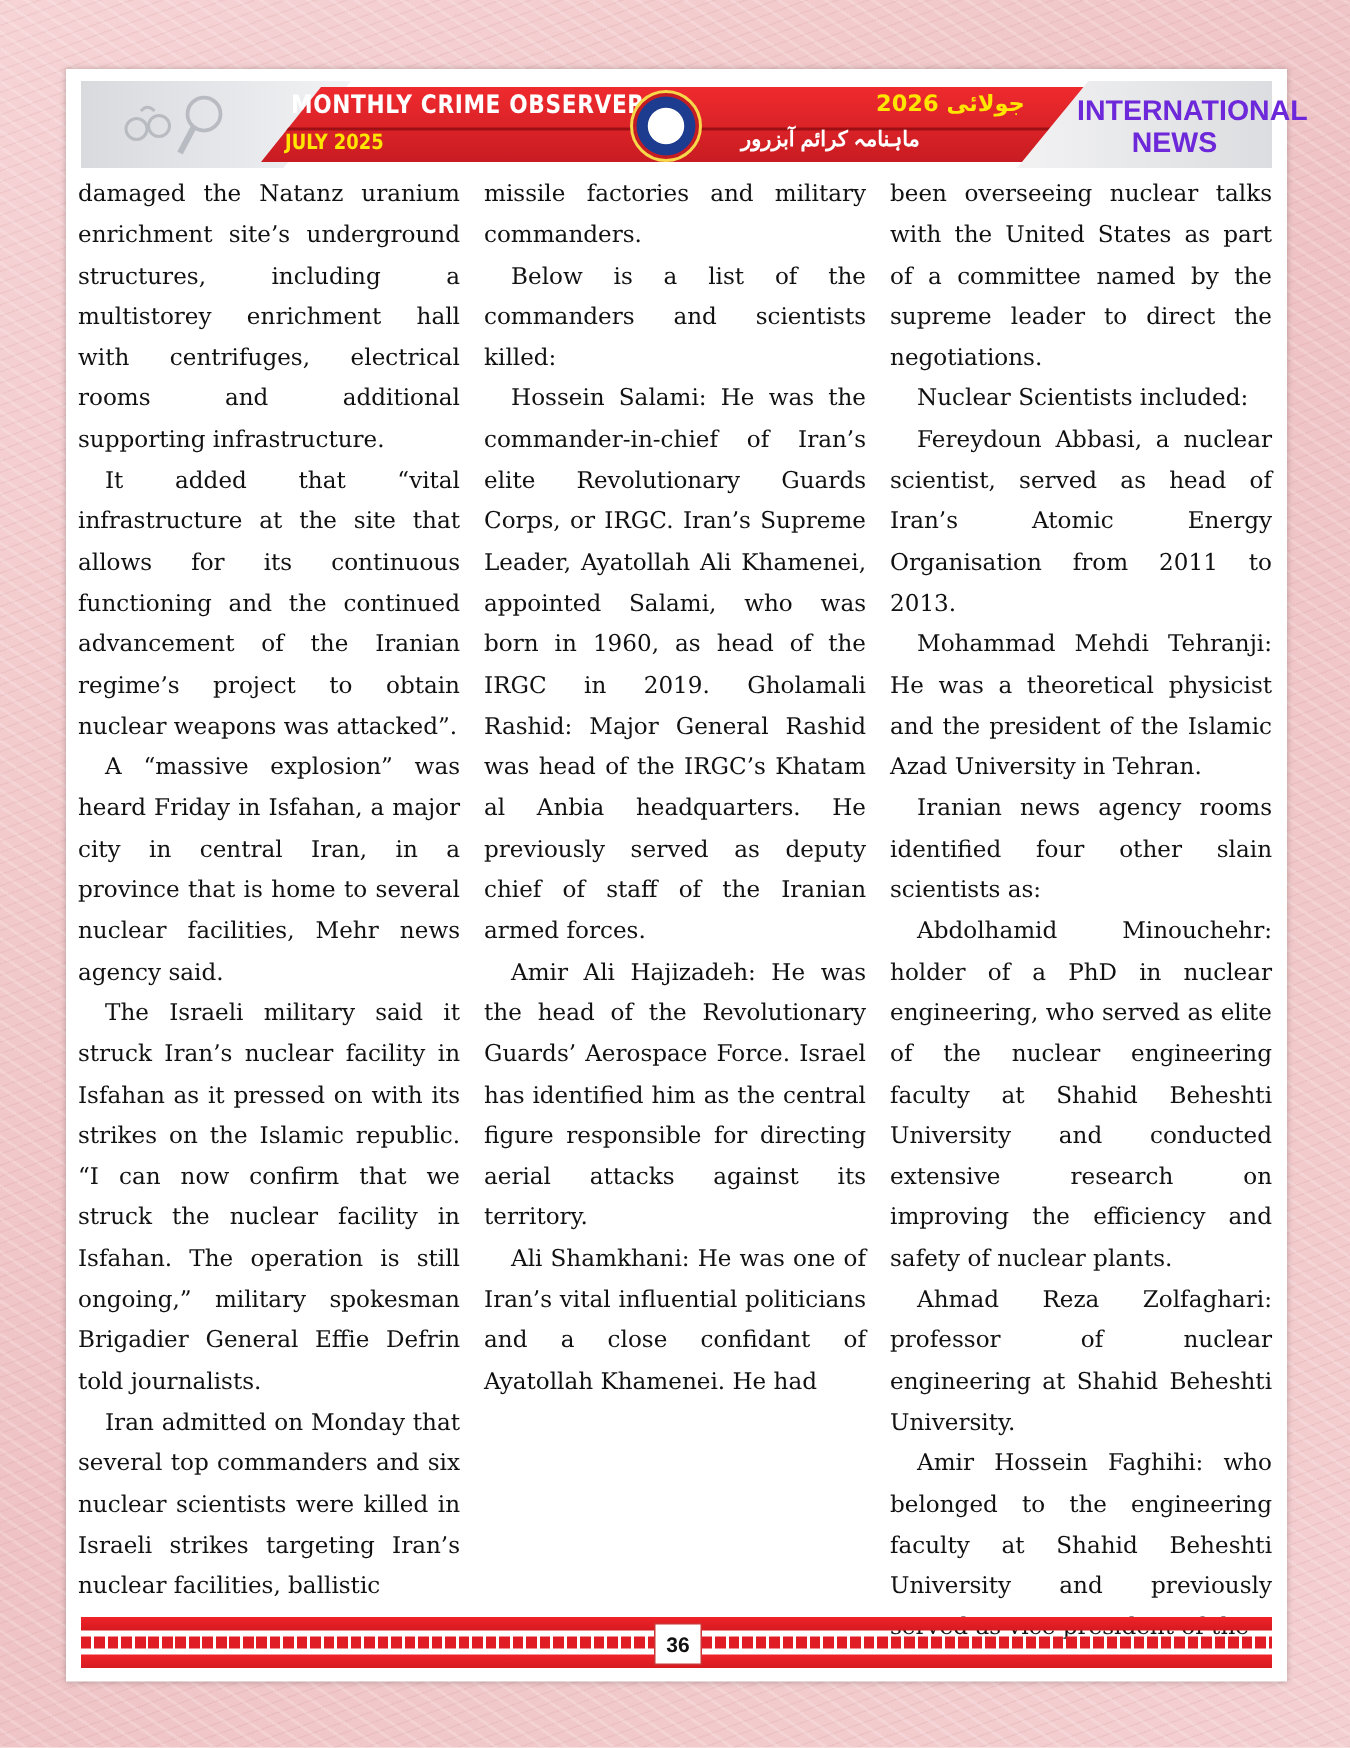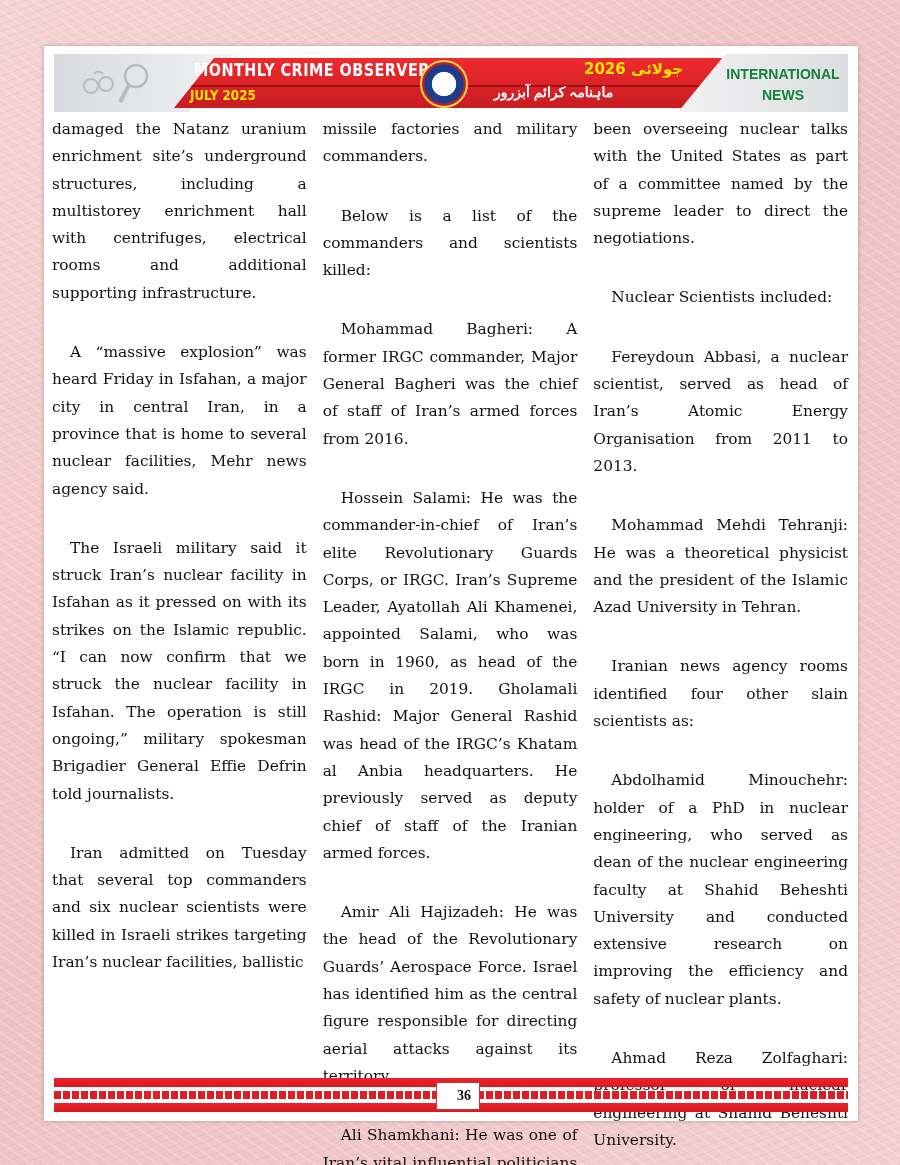"INTERNATIONAL" .section { color: #15803d -> #6d28d9; font-size: 14px -> 19px }
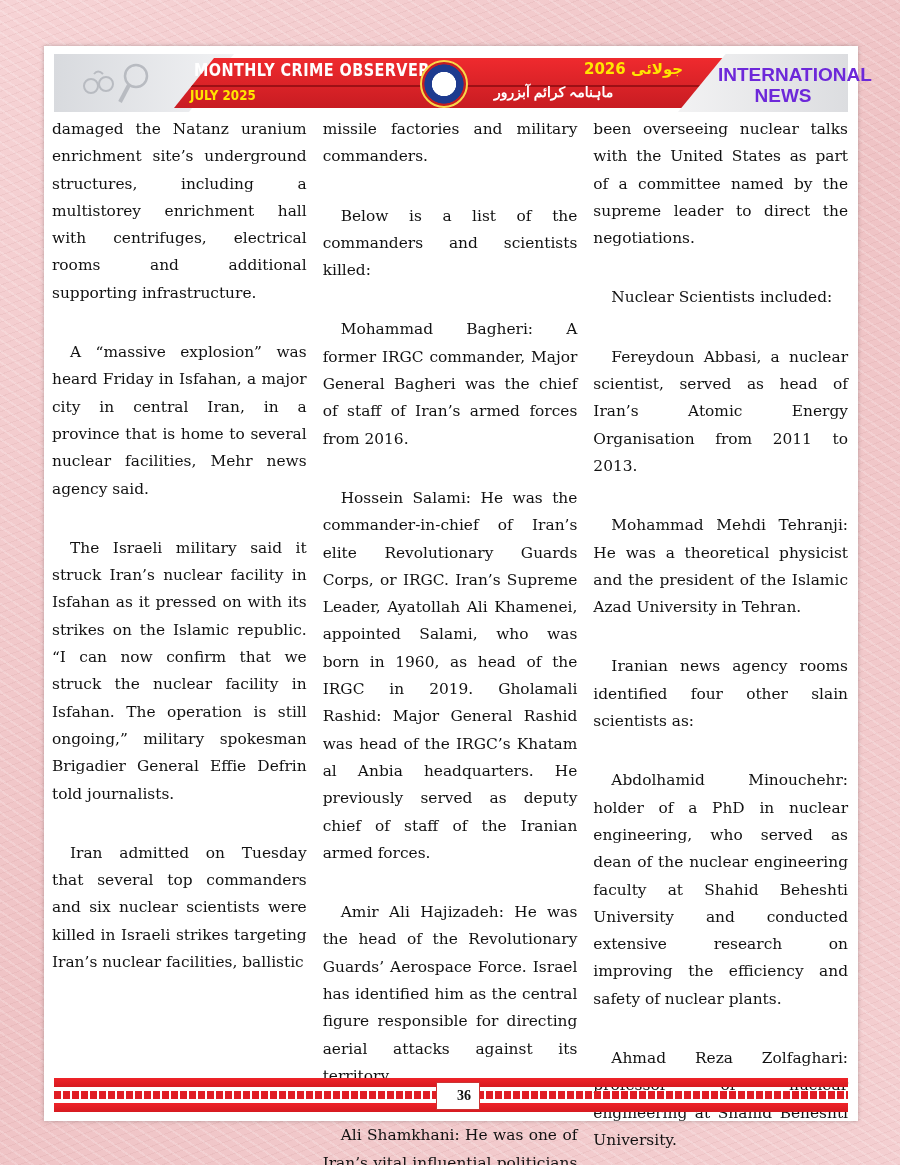"Below is a list of" .col p.ind { margin-top: 32px -> none }
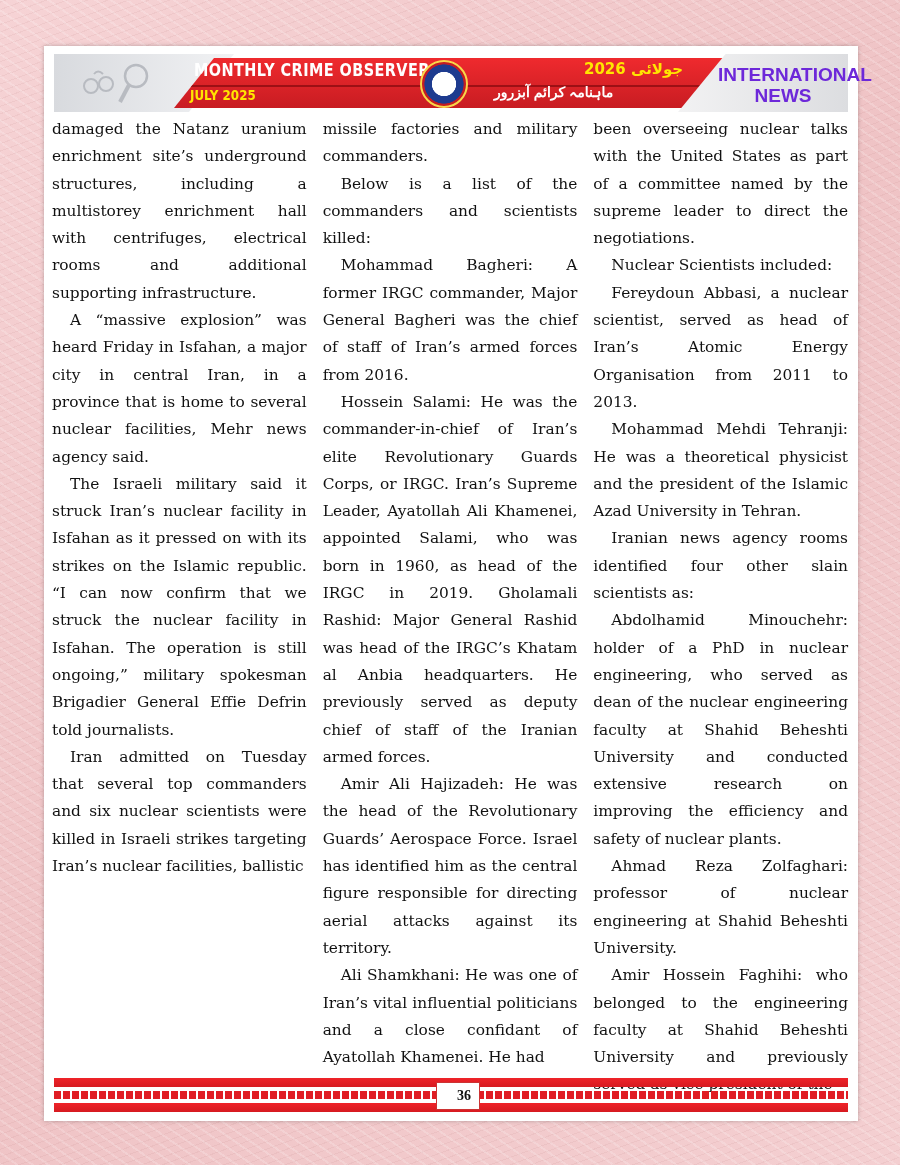"Mohammad Bagheri: A former IRGC" p.ind { html: <p>Mohammad Bagheri: A former IRGC commander, Major General Bagheri was the chief of staff of Iran’s armed forces from 2016.</p> -> none }
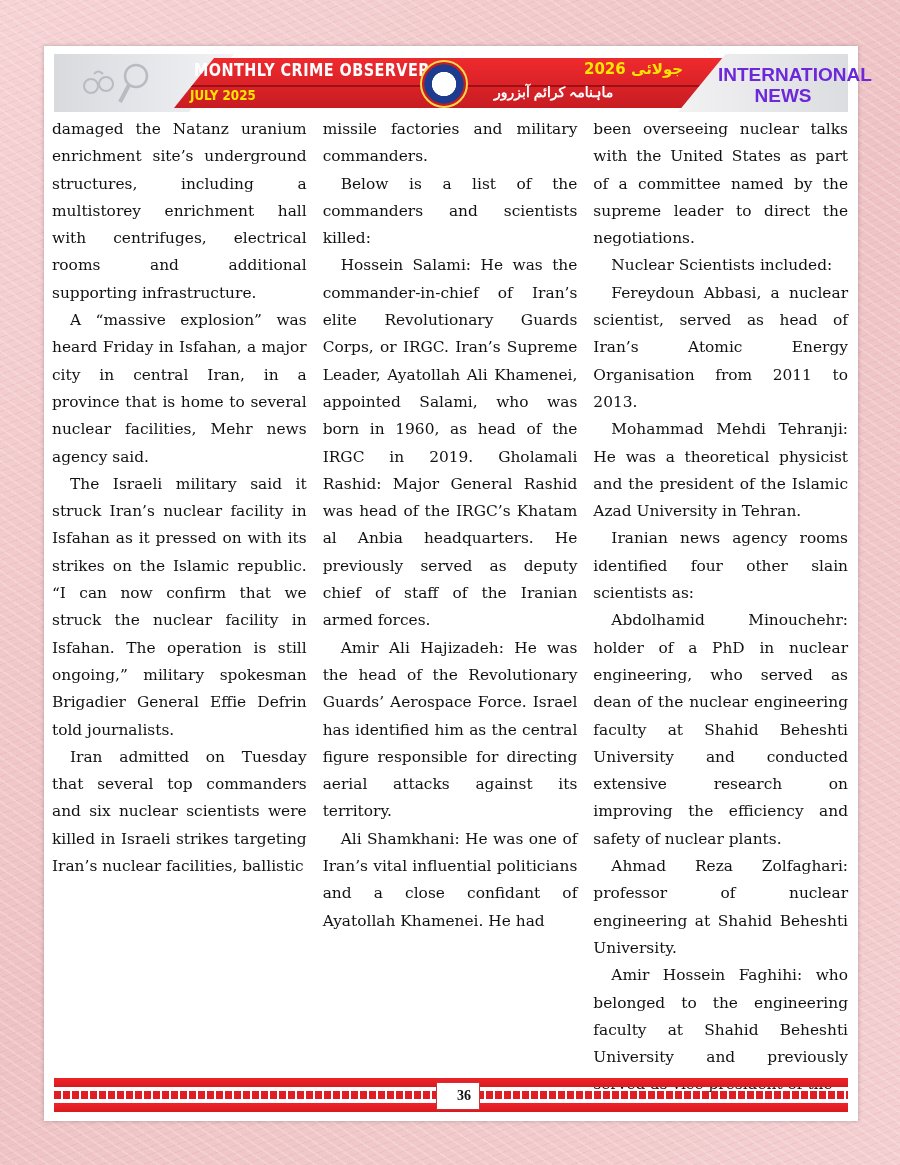"It added that “vital infrastructure" p.ind { html: none -> <p>It added that “vital infrastructure at the site that allows for its continuous functioning and the continued advancement of the Iranian regime’s project to obtain nuclear weapons was attacked”.</p> }
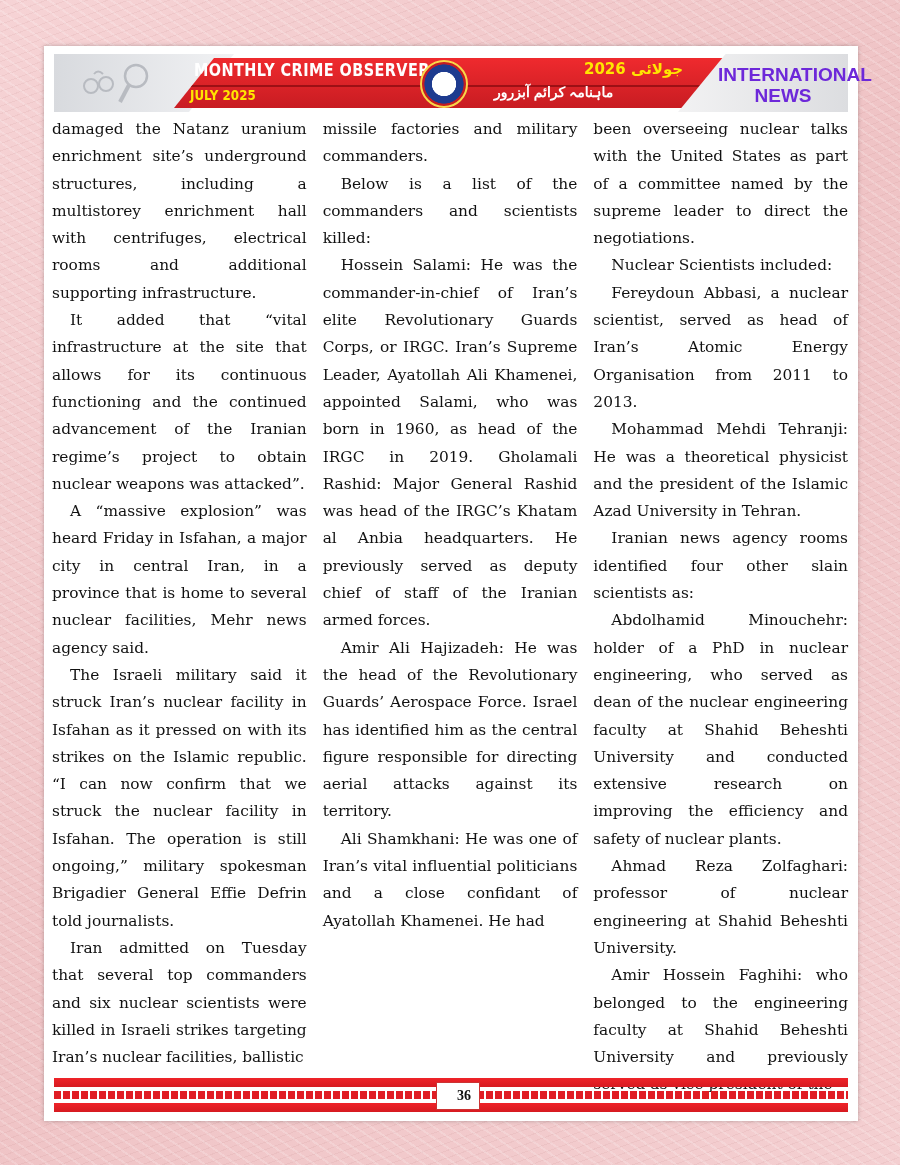"Abdolhamid Minouchehr: holder of a" p.ind { text: dean -> elite }
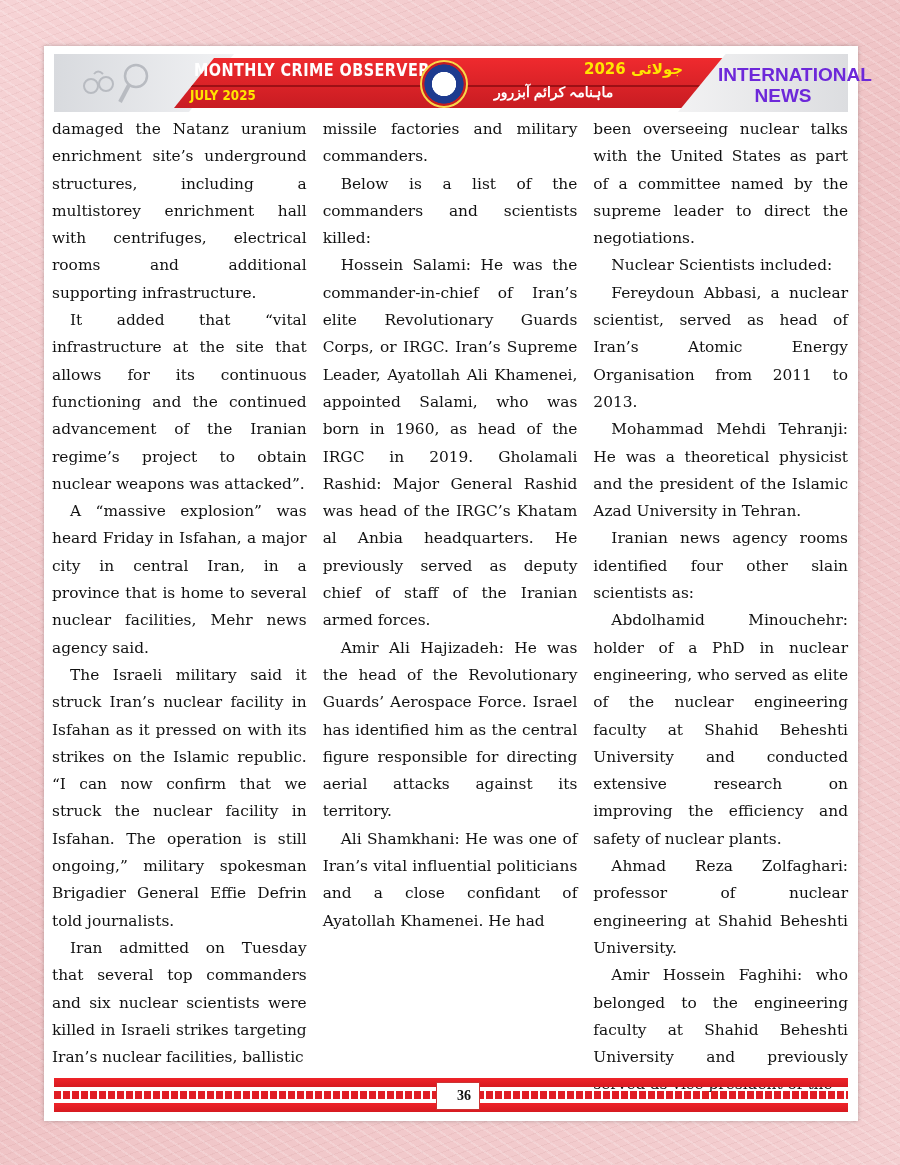"Iran admitted on Tuesday that" p.ind { text: Tuesday -> Monday }
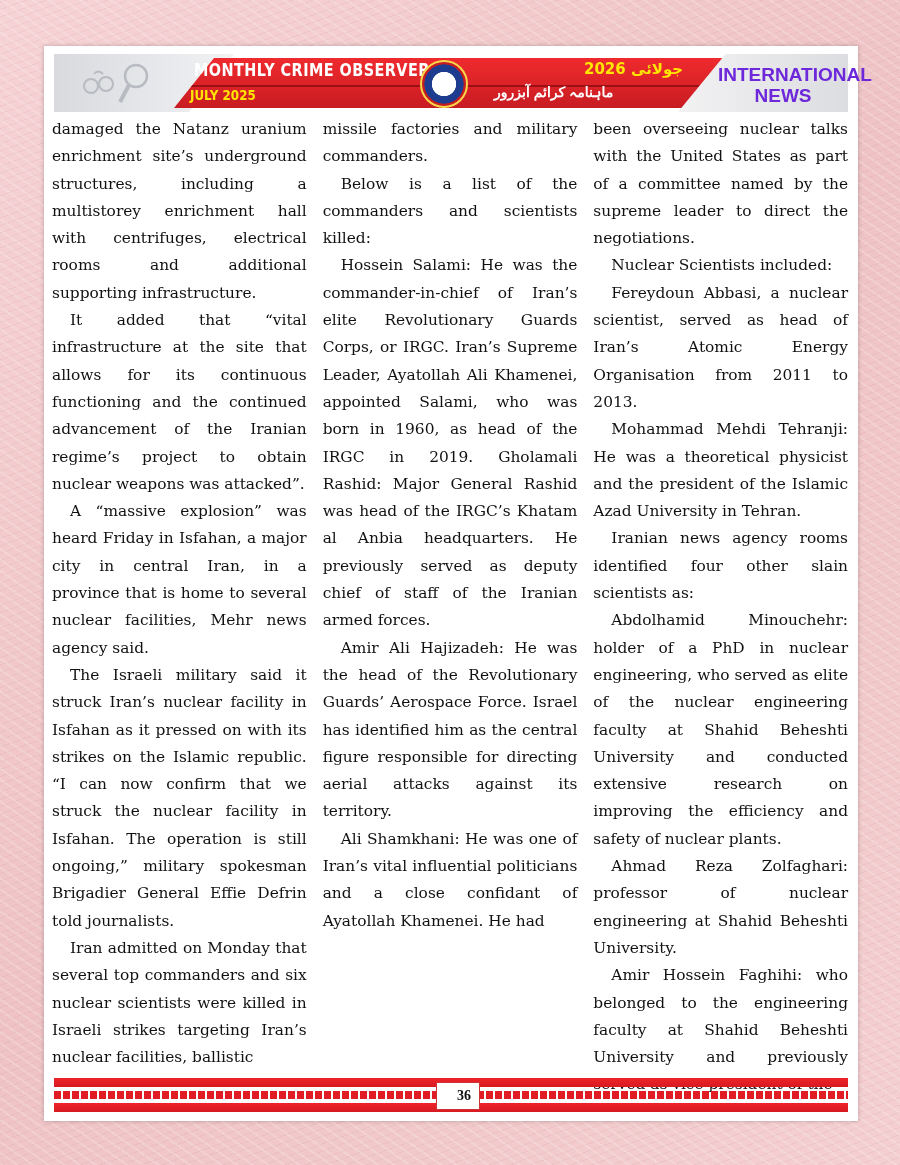"36" .pageno { font-family: Liberation Serif, serif -> Liberation Sans, sans-serif; padding-left: 12px -> none }
